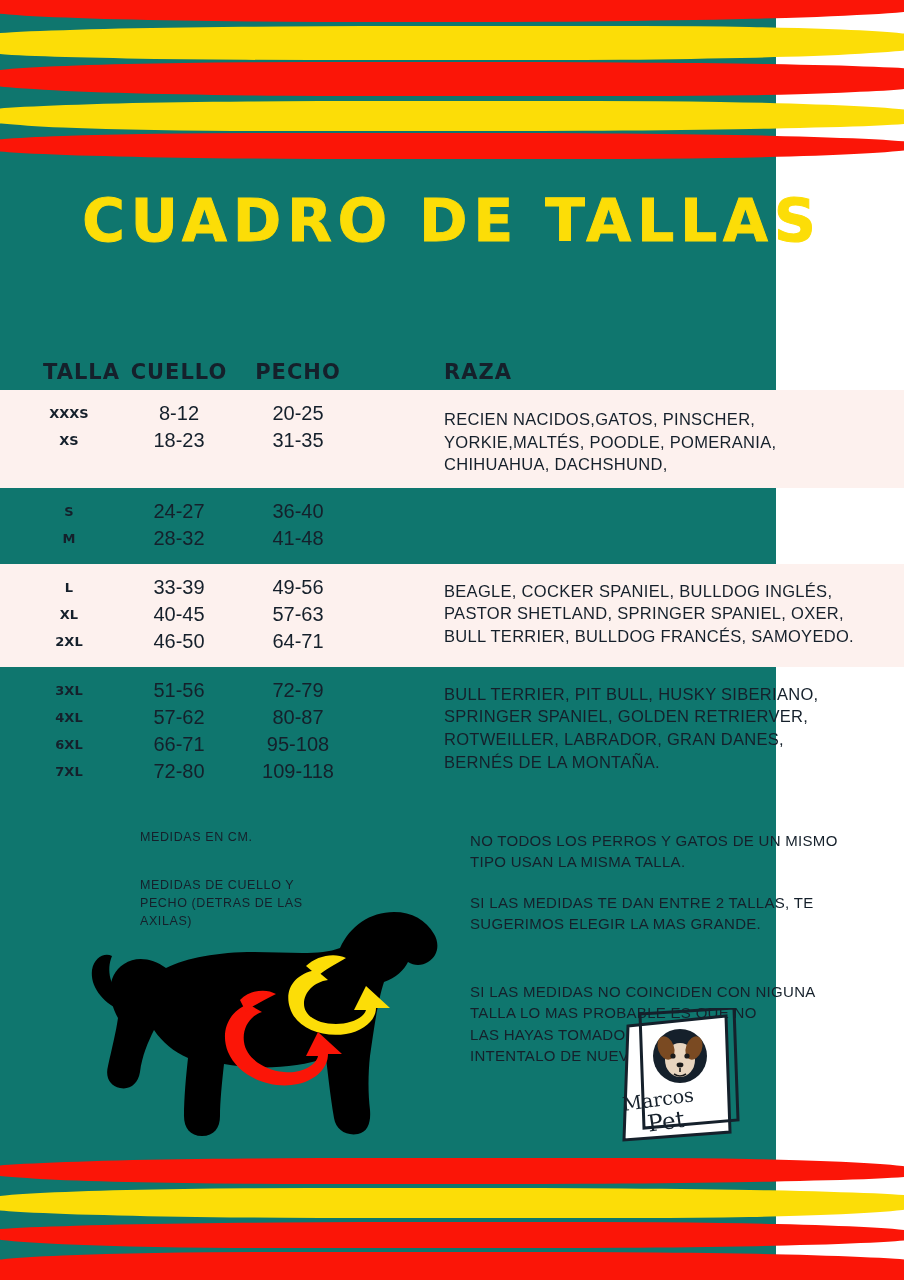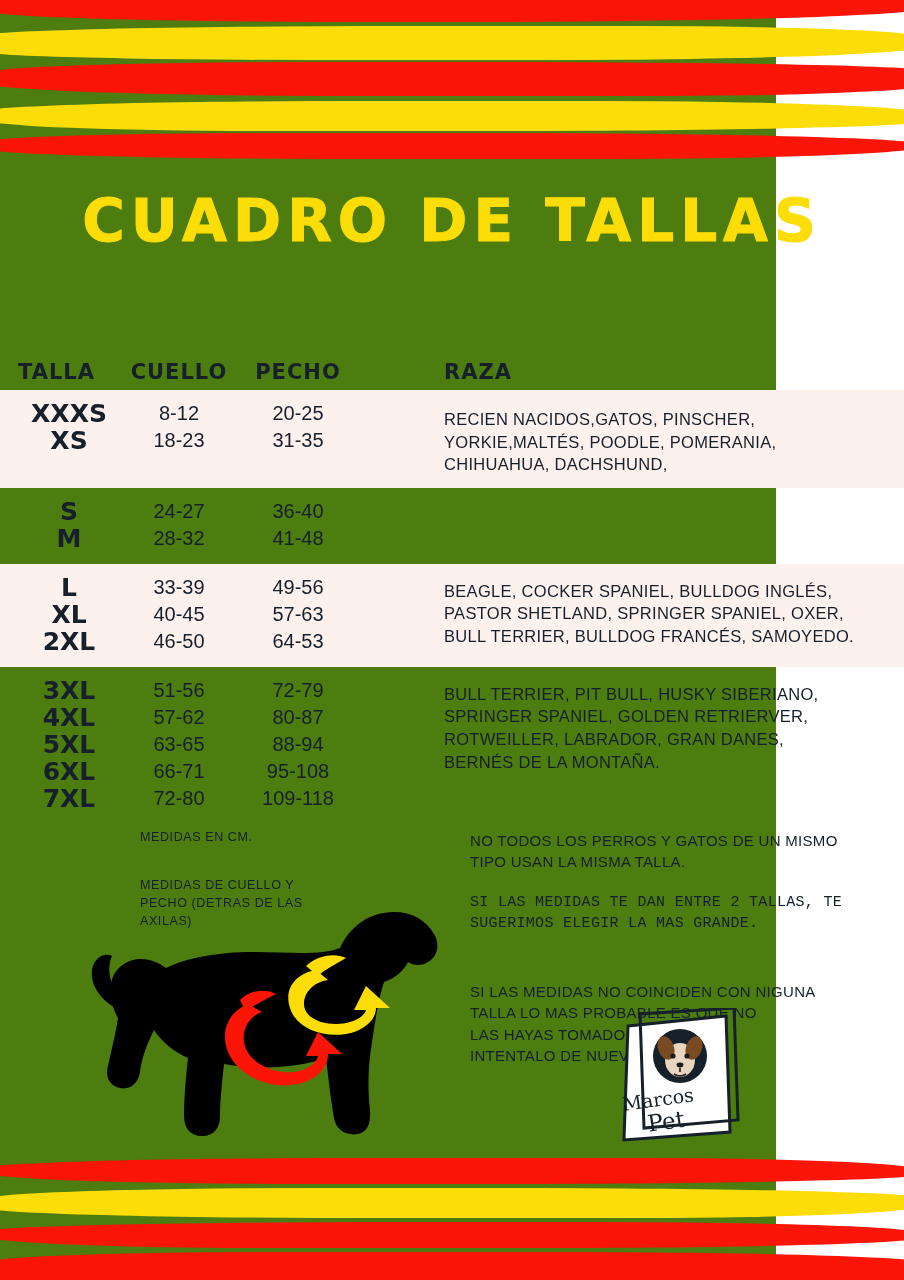"CUADRO DE TALLAS" .page { background: #4d7c0f -> #0f766e }
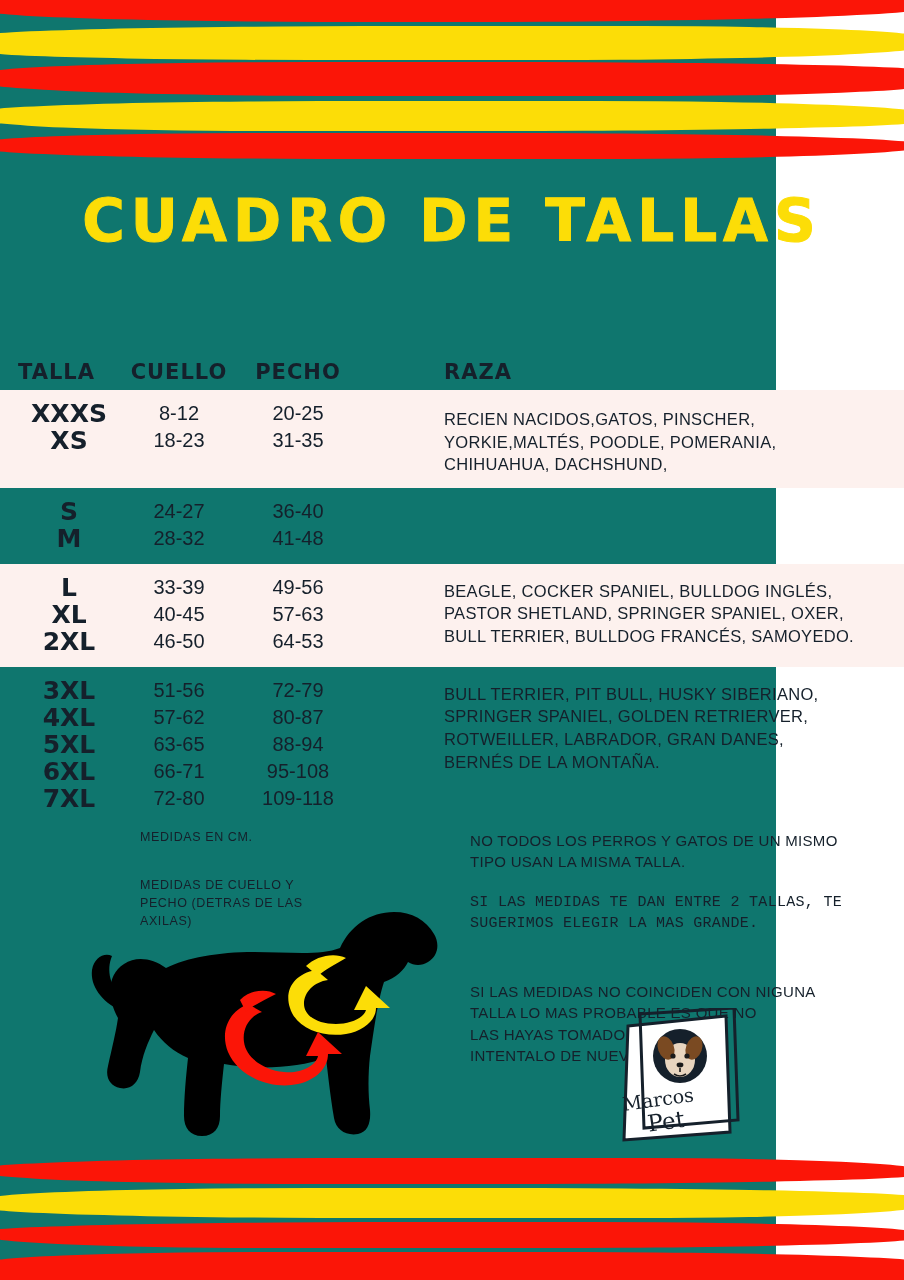"TALLA" .col-talla { text-align: left -> right }
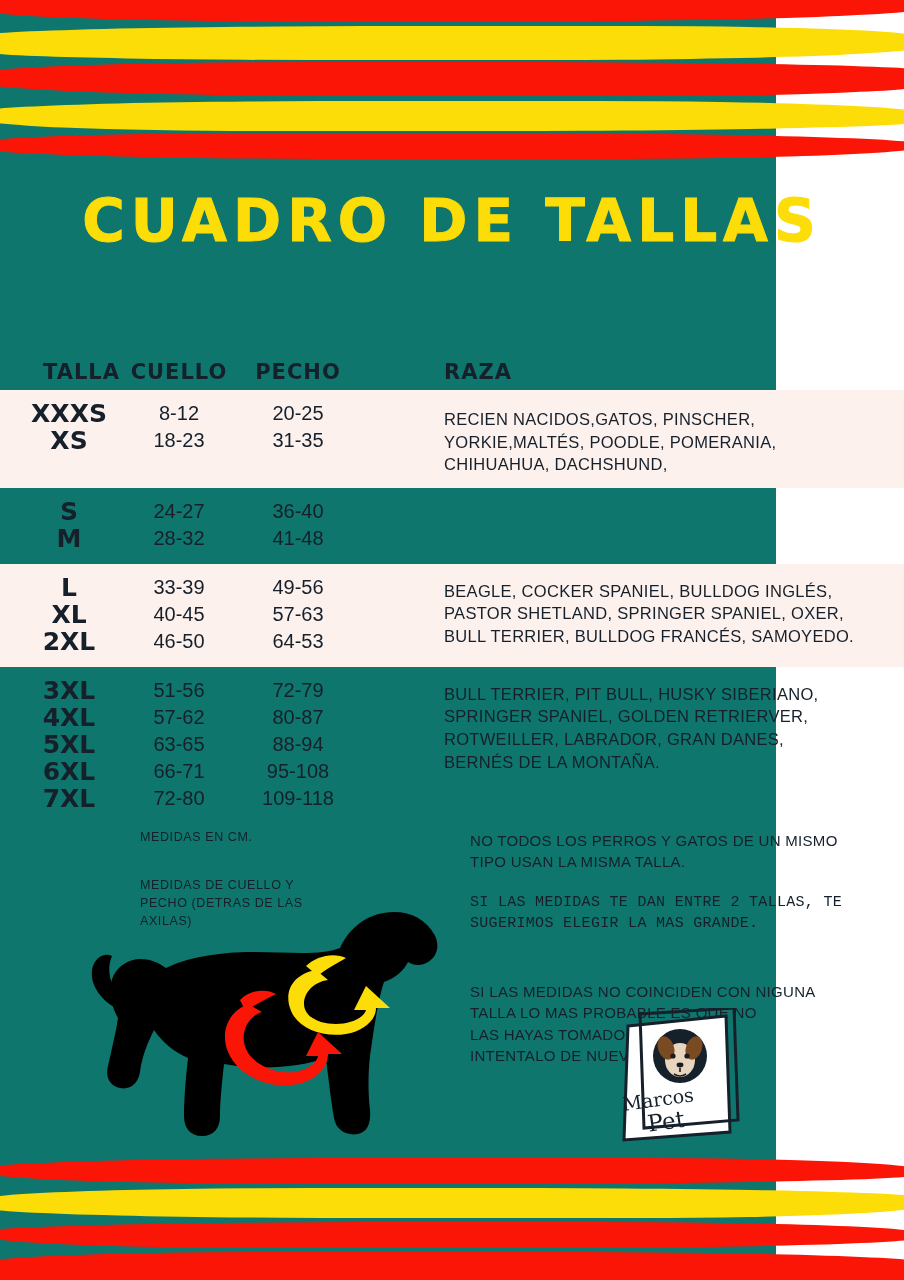"XXXS" .srow .s-talla { font-size: 25px -> 13px }
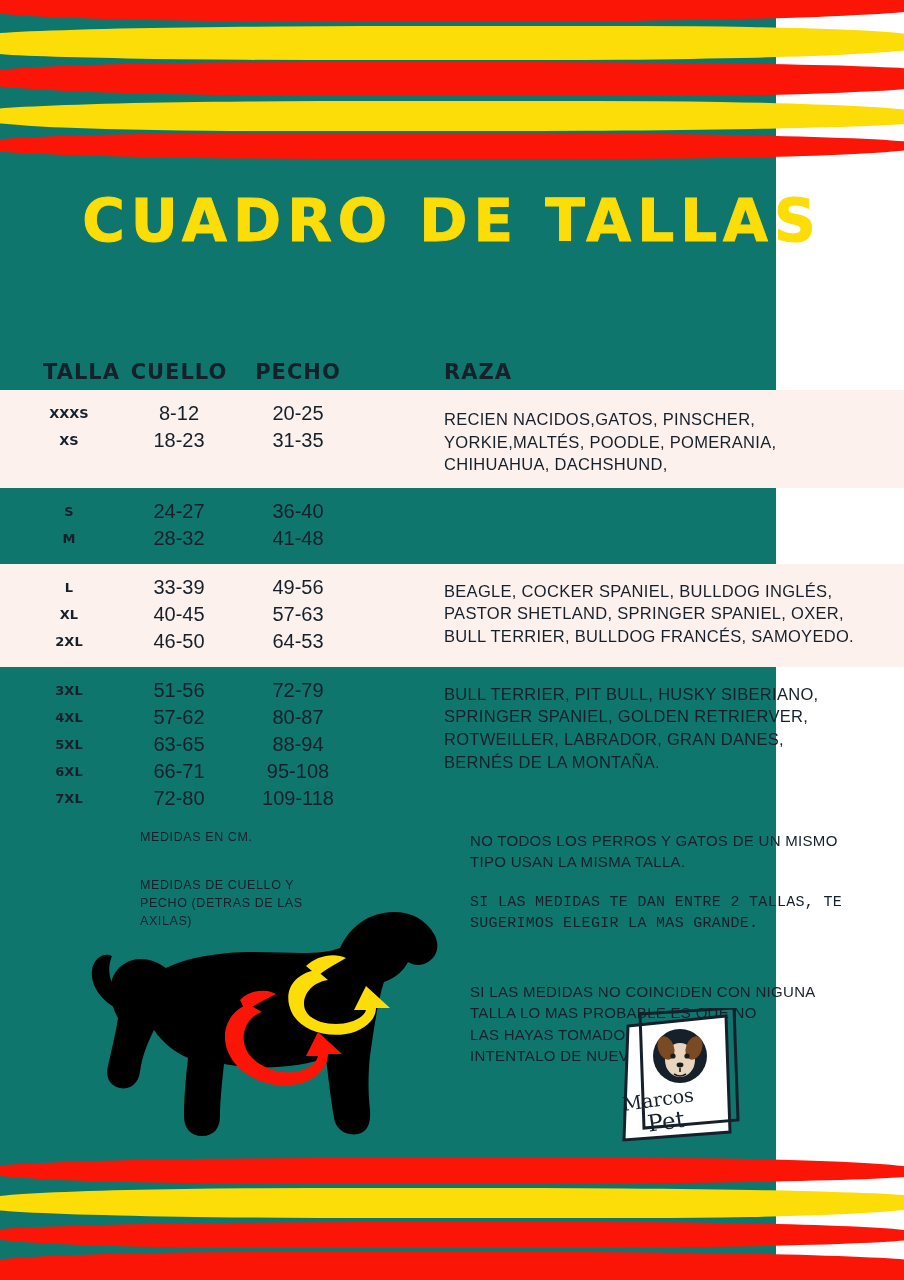"64-53" div.s-pecho { text: 64-53 -> 64-71 }
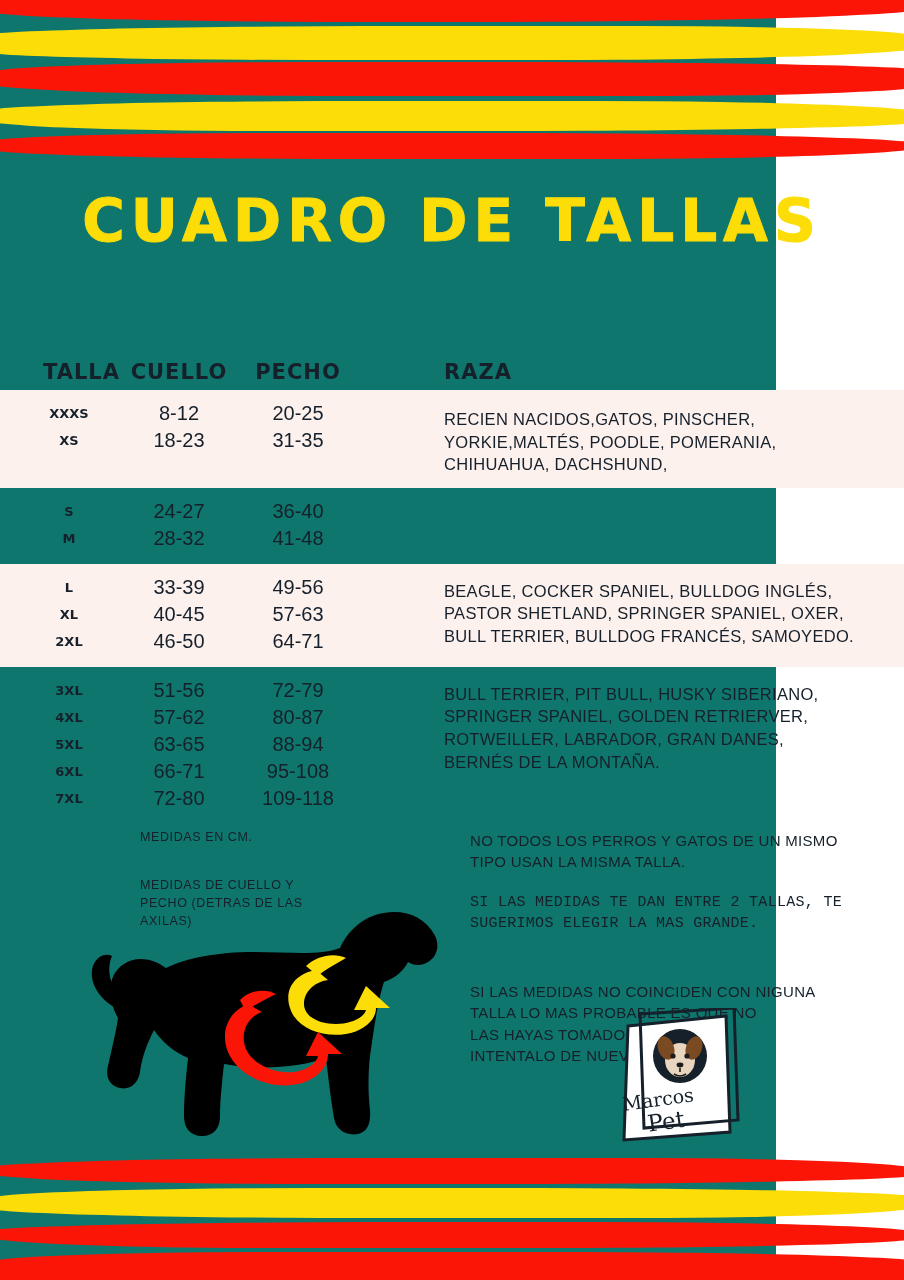"5XL" div.srow { html: <div> <div>5XL</div> <div>63-65</div> <div>88-94</div> </div> -> none }
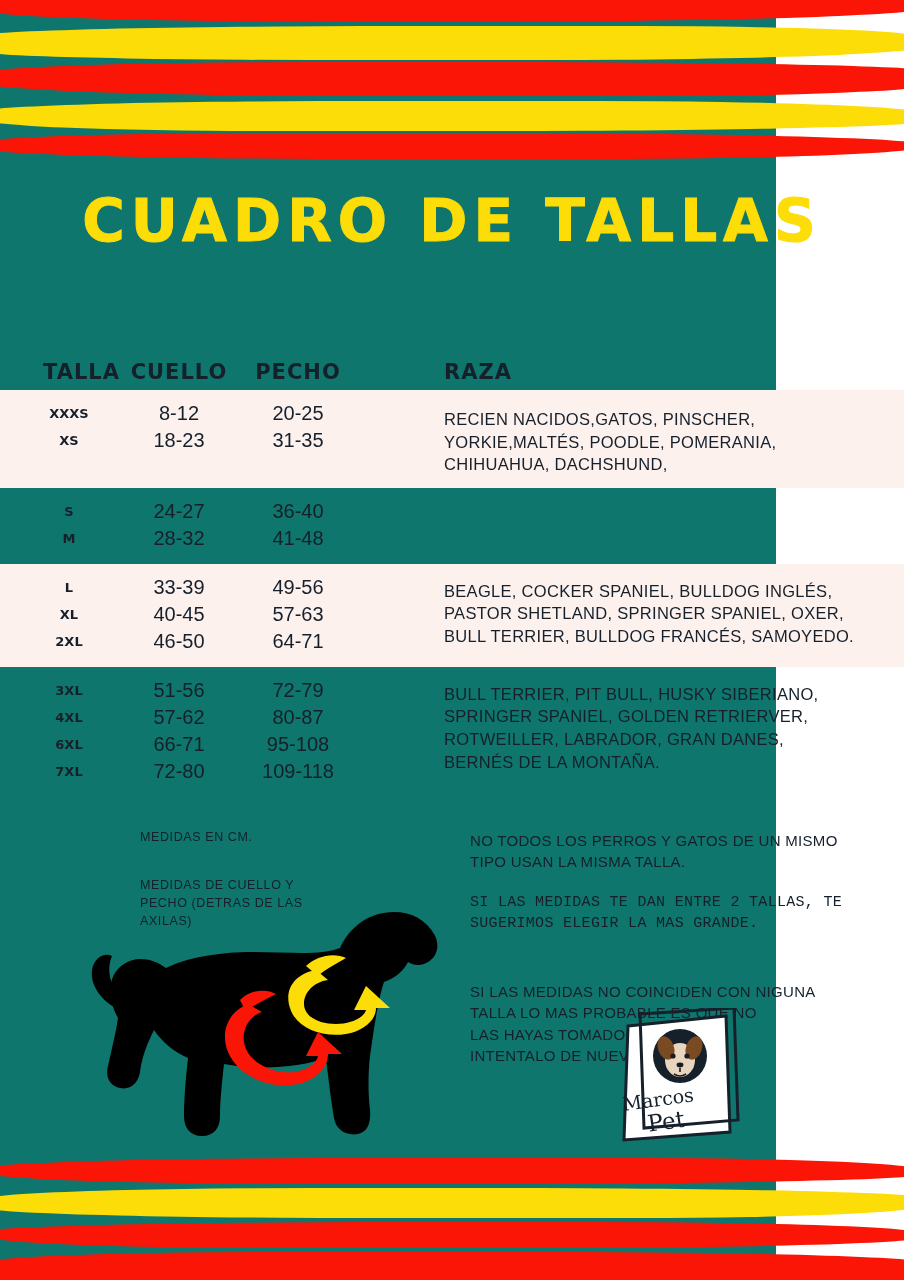"SI LAS MEDIDAS TE DAN" div.note-right { font-family: Liberation Mono, monospace -> none }
